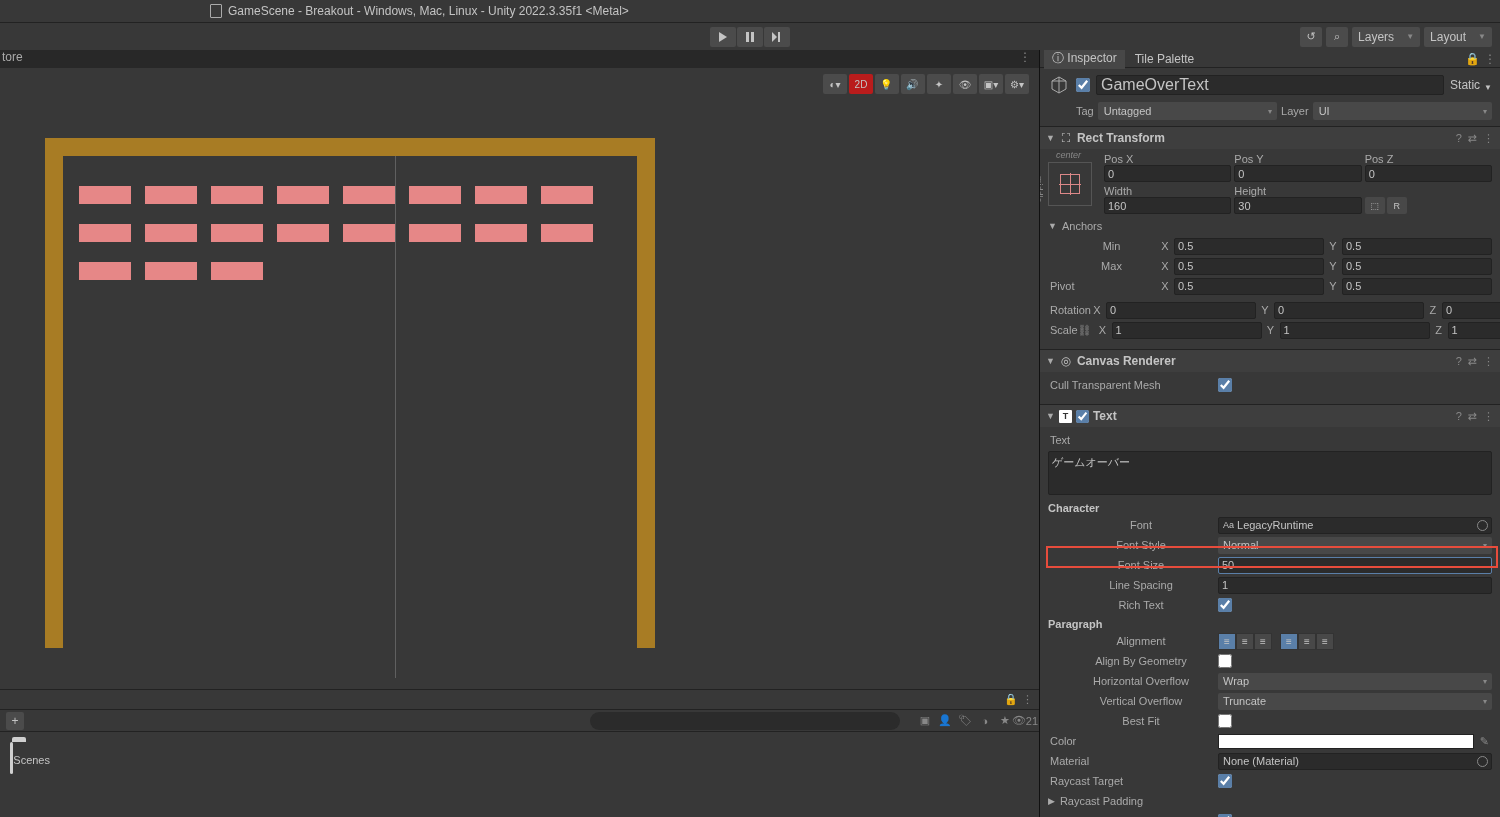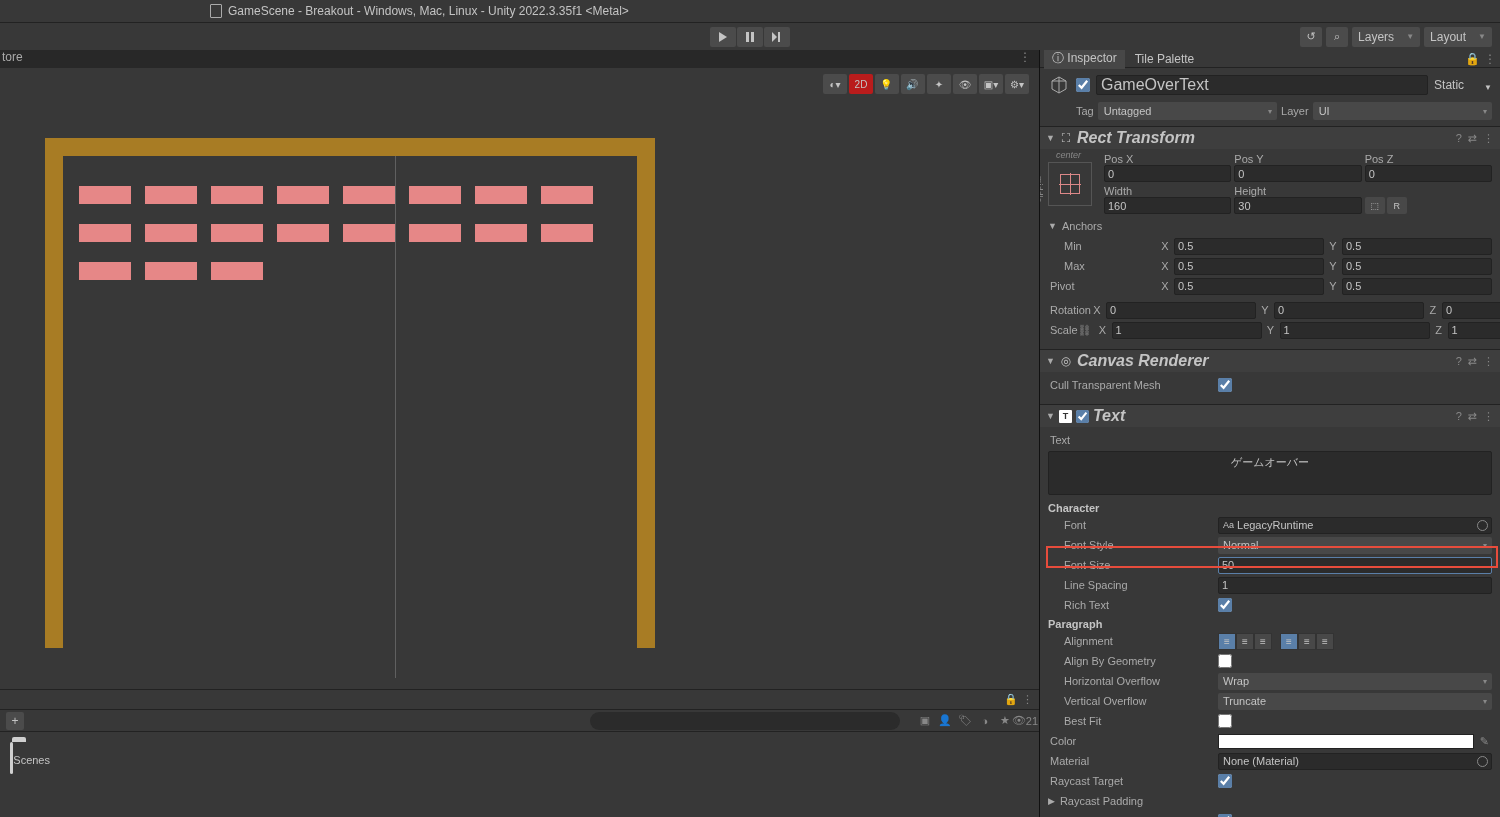"Static" .go-static { gap: 20px -> 4px }
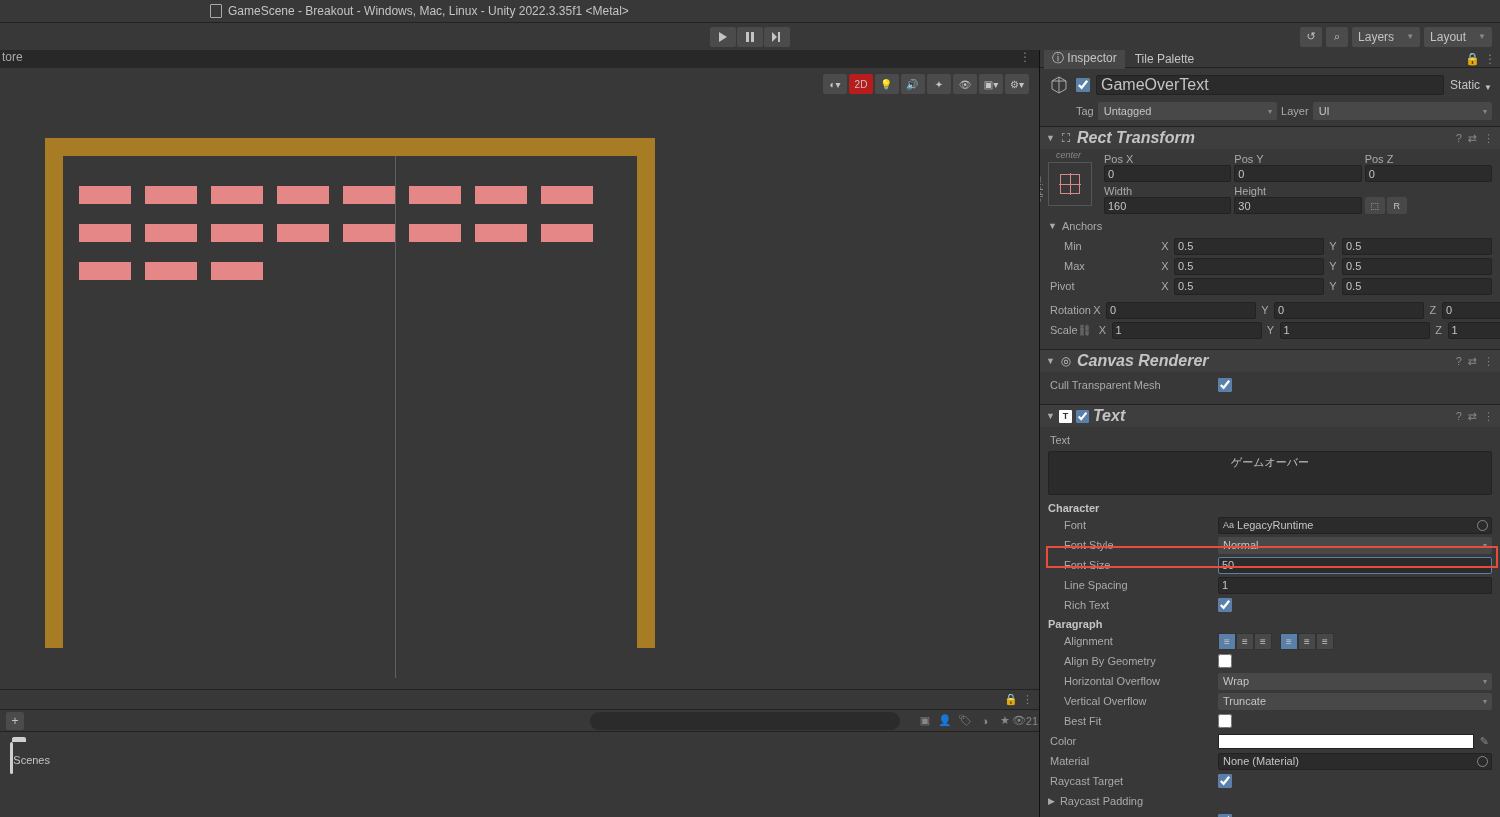"Rect Transform" .comp-header .comp-title { font-size: 16px -> 12px; font-style: italic -> none }
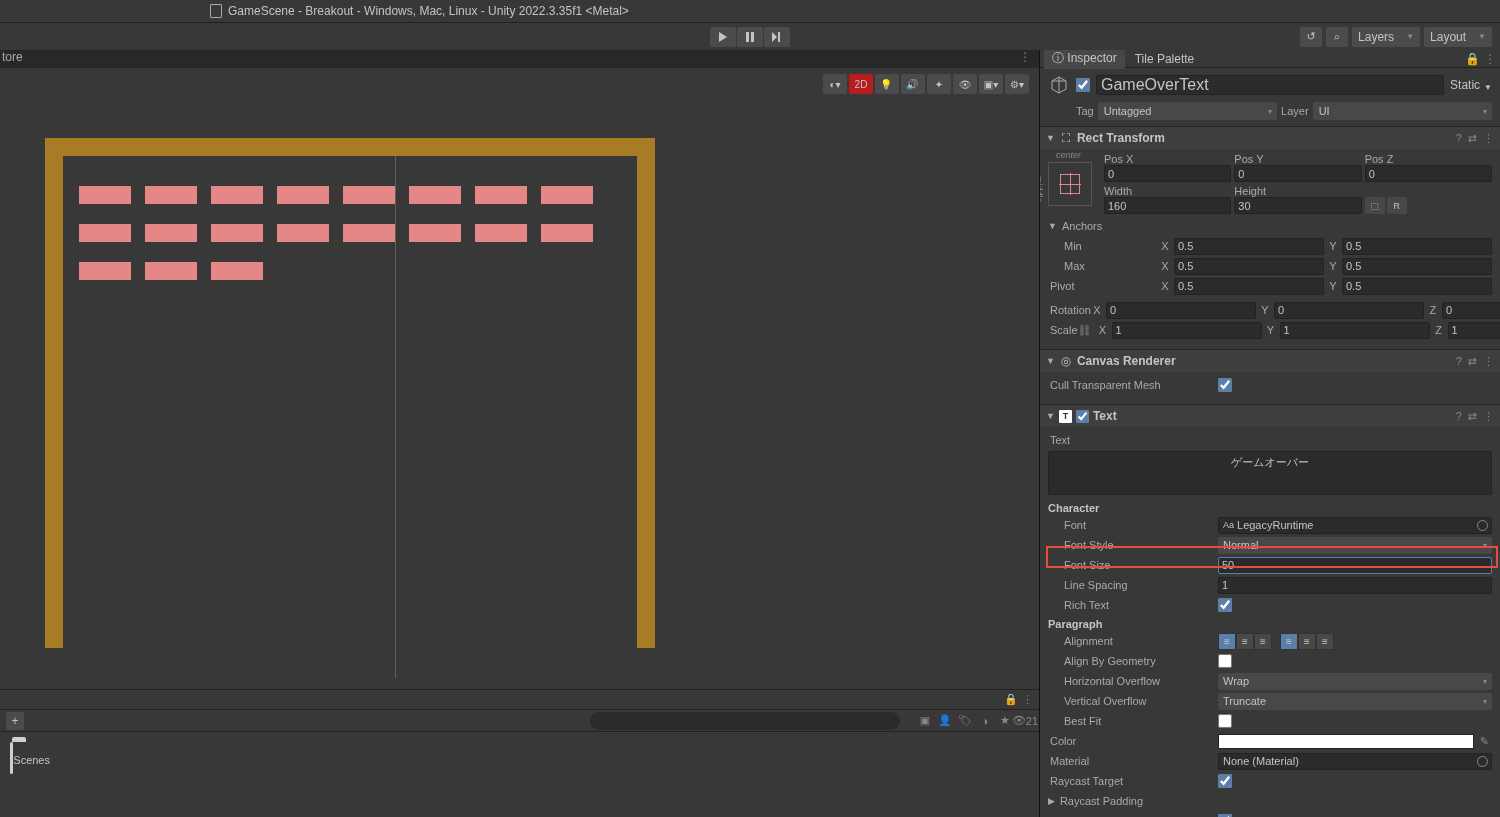"Min" .prop-row .indent1 { text-align: none -> center }
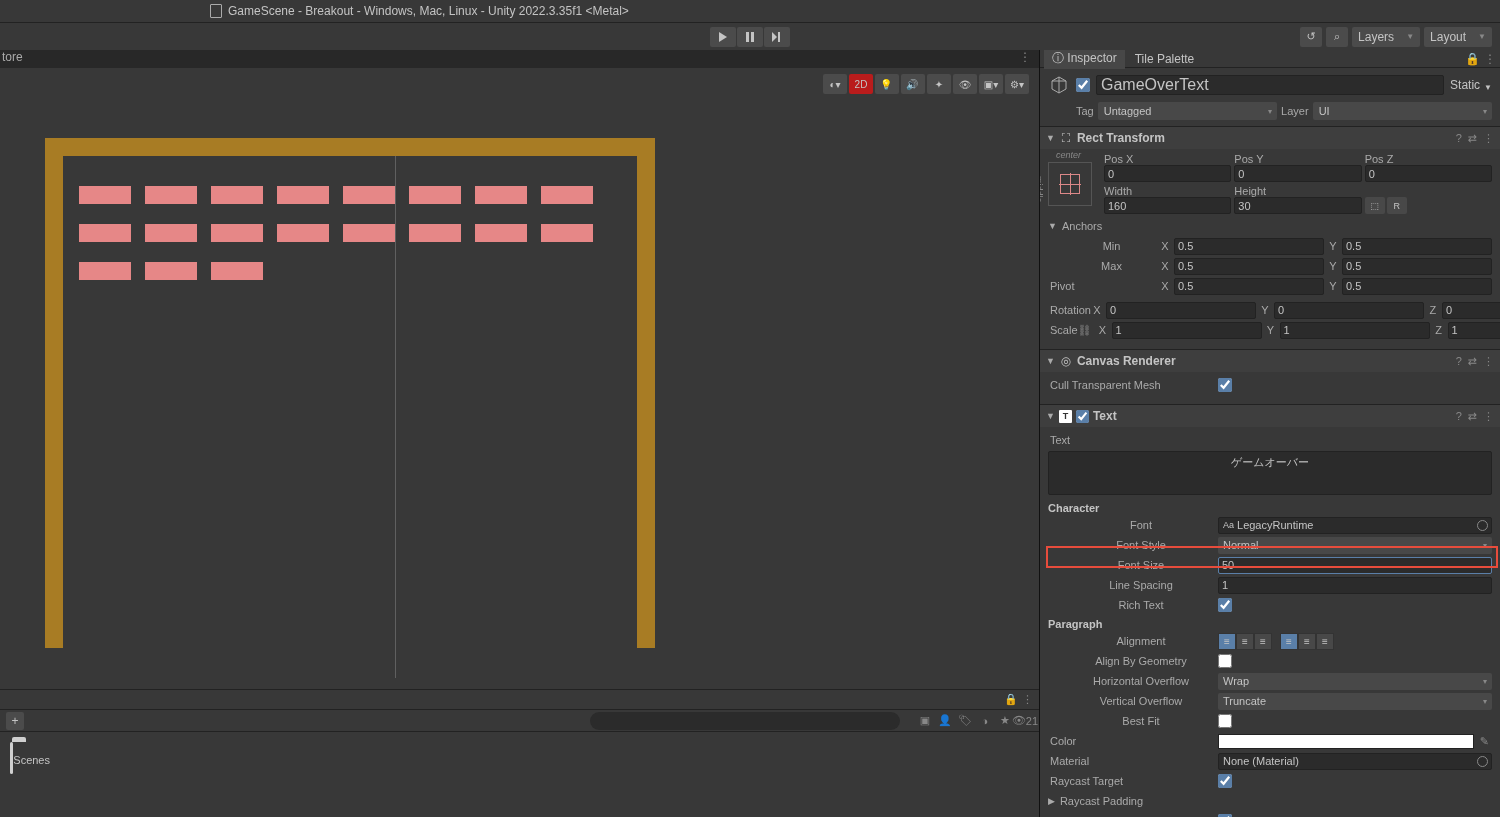"ゲームオーバー" .textarea-field { text-align: center -> none }
